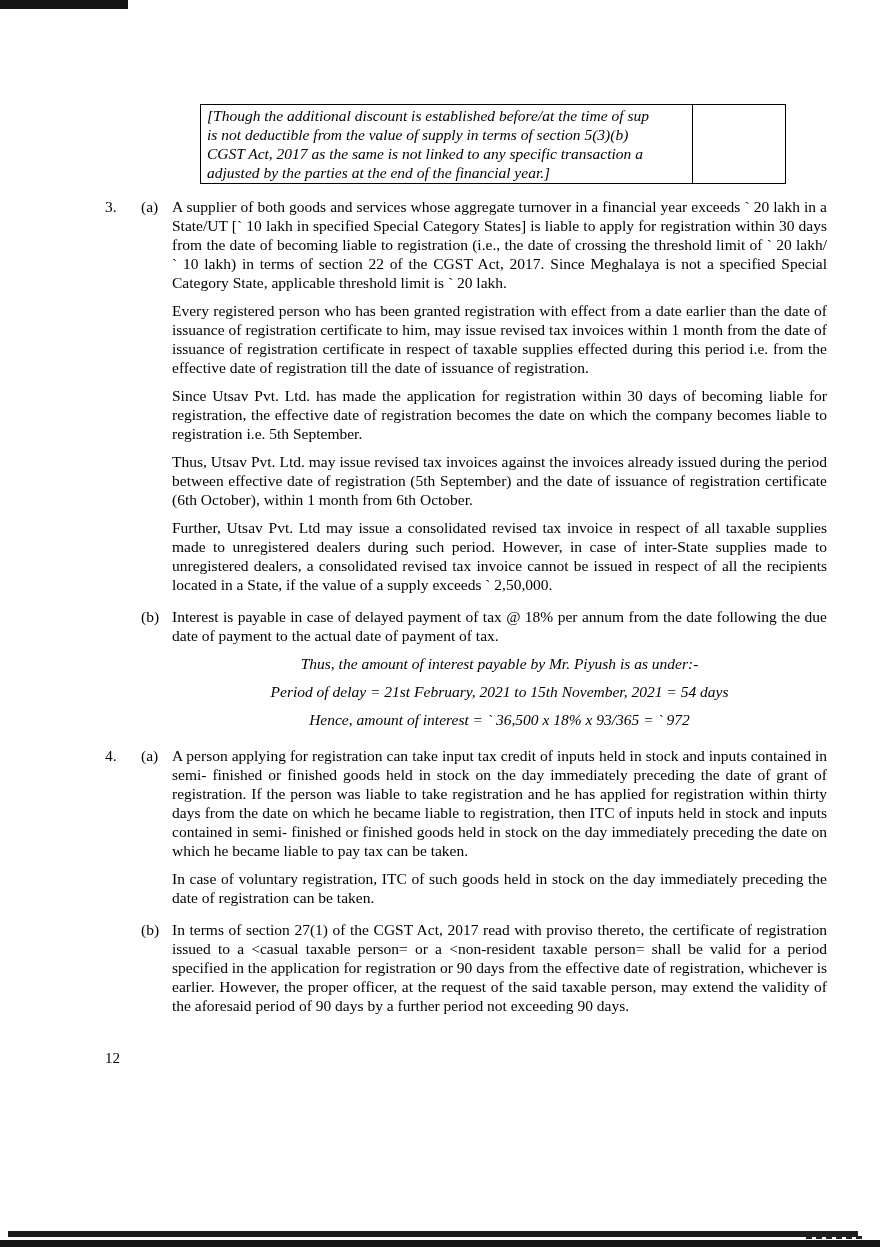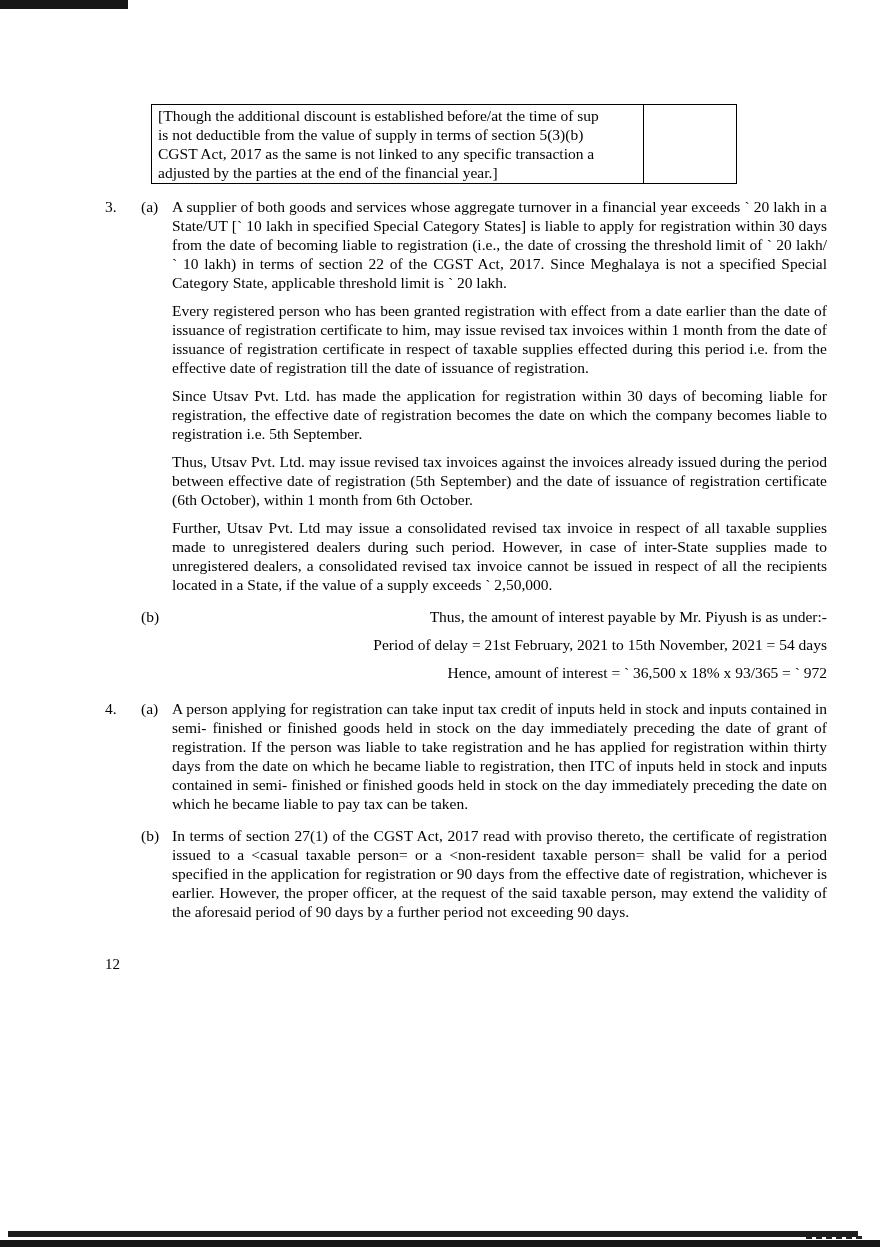"[Though the additional discount is" .supply-table { font-style: none -> italic; margin-left: 46px -> 95px }
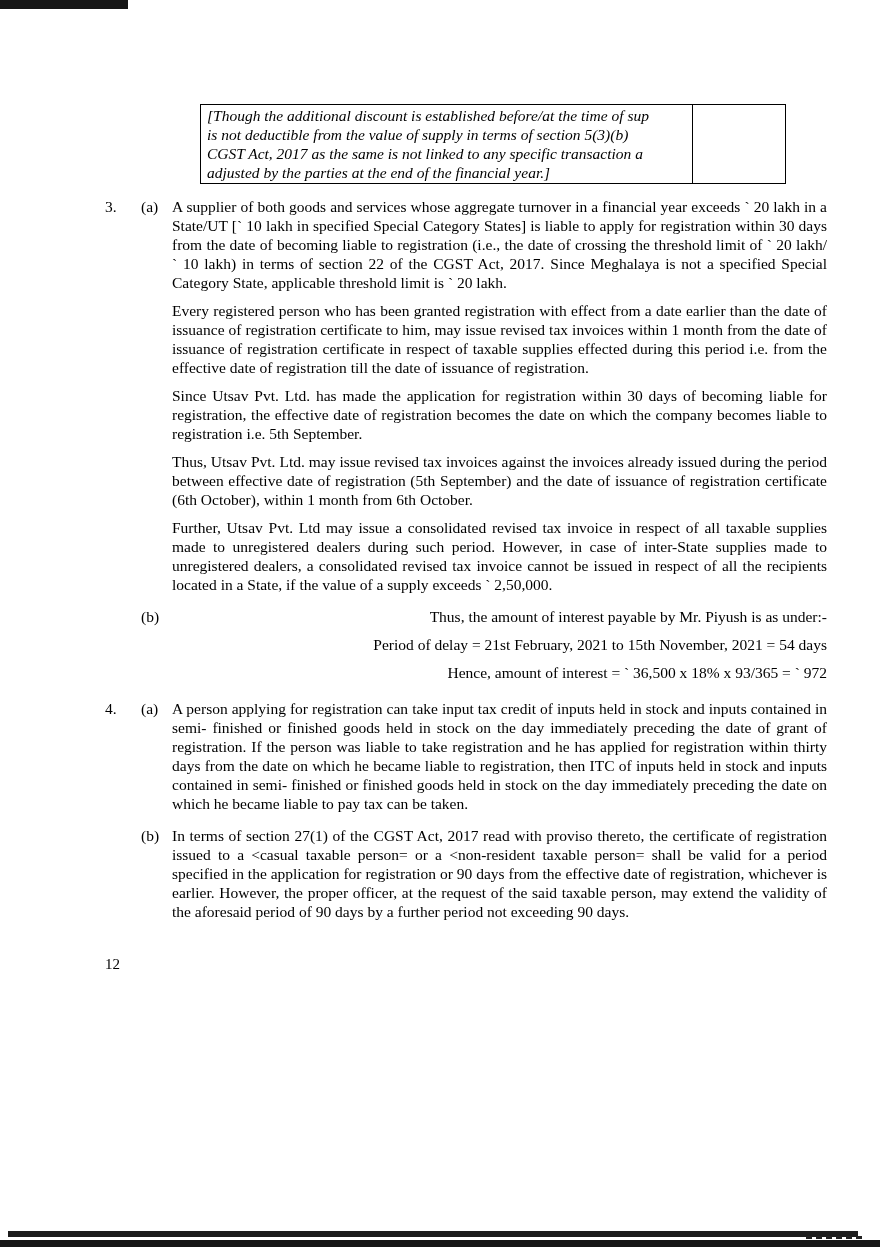"Interest is payable in case" p.para { html: none -> <p>Interest is payable in case of delayed payment of tax @ 18% per annum from the date following the due date of payment to the actual date of payment of tax.</p> }
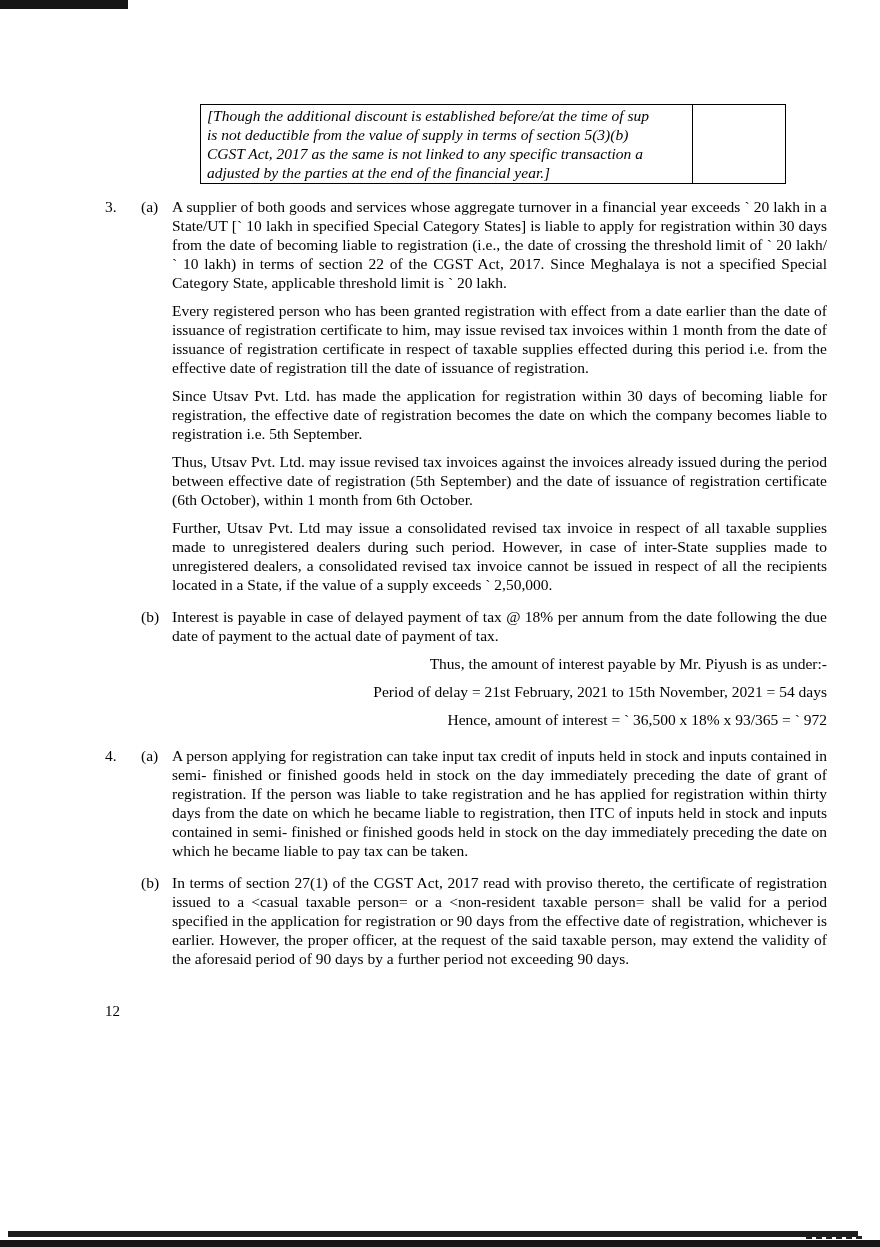"Thus, the amount of interest" .para.left { font-style: none -> italic; text-align: right -> center }
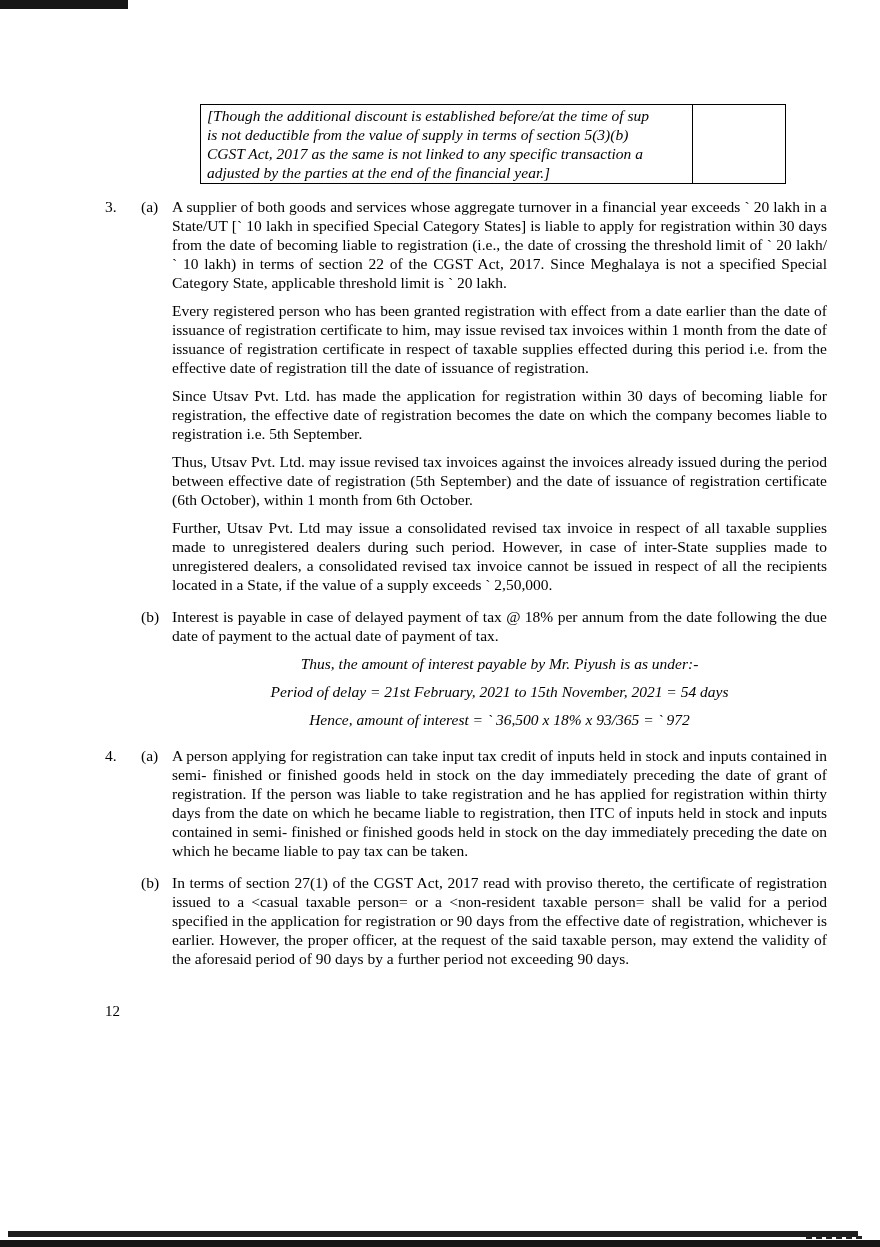"In case of voluntary registration," p.para { html: none -> <p>In case of voluntary registration, ITC of such goods held in stock on the day immediately preceding the date of registration can be taken.</p> }
